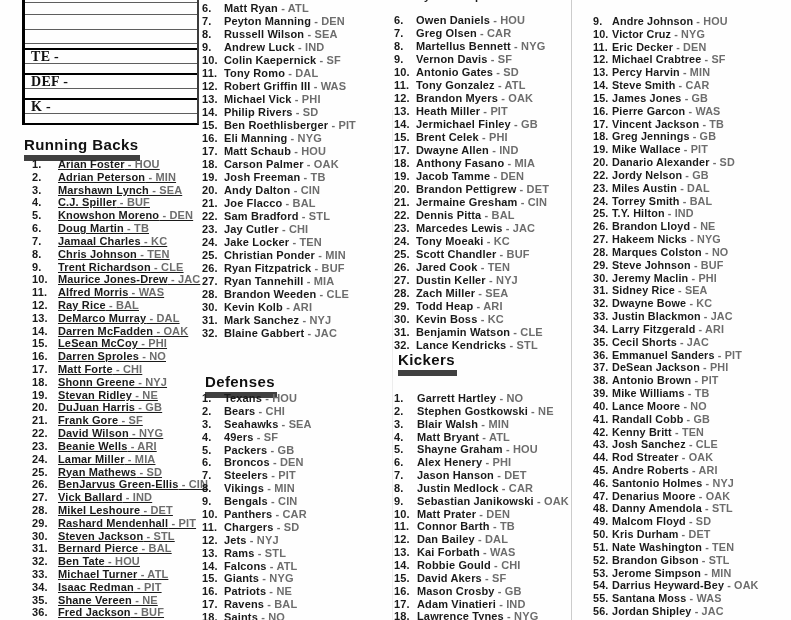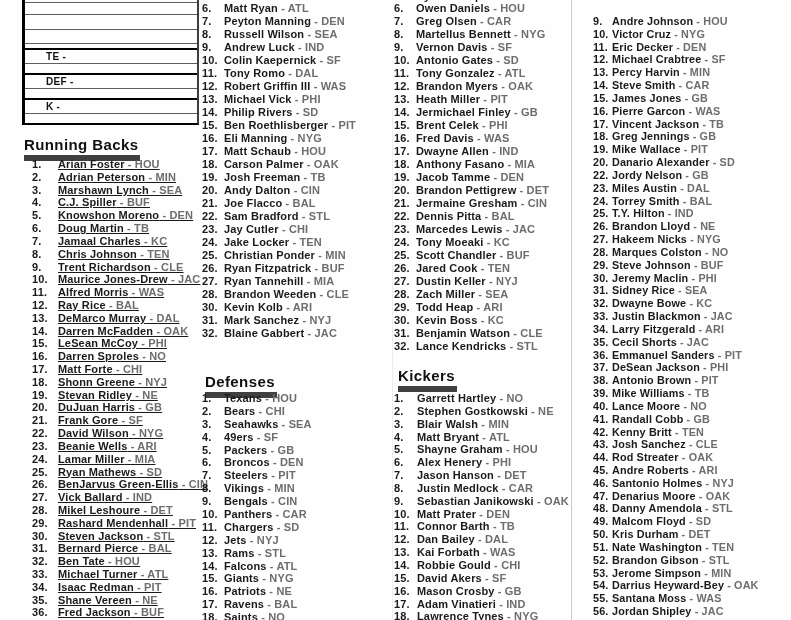"6. Owen Daniels - HOU" div.list { top: 2px -> 14px }
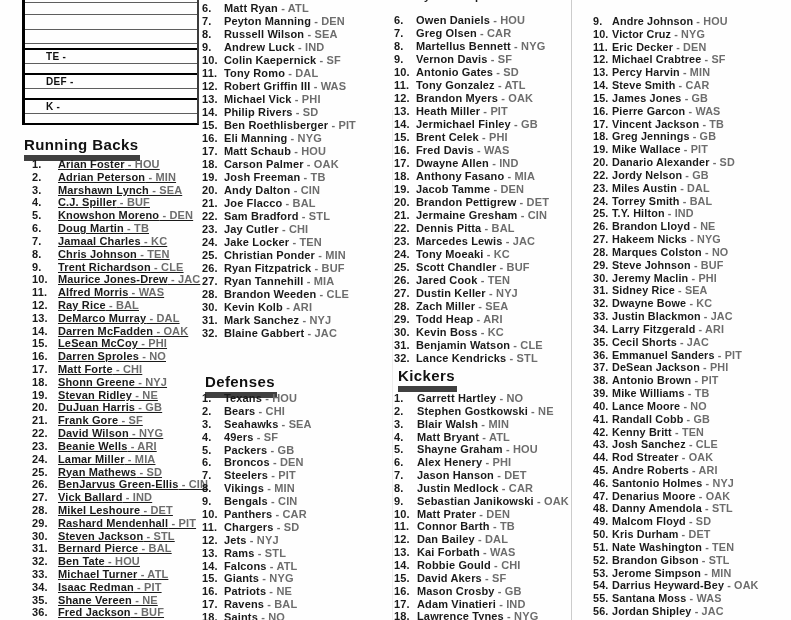"TE -" .frow.label { font-family: none -> Liberation Serif, serif; font-size: 10px -> 14px; padding-left: 21px -> 6px }
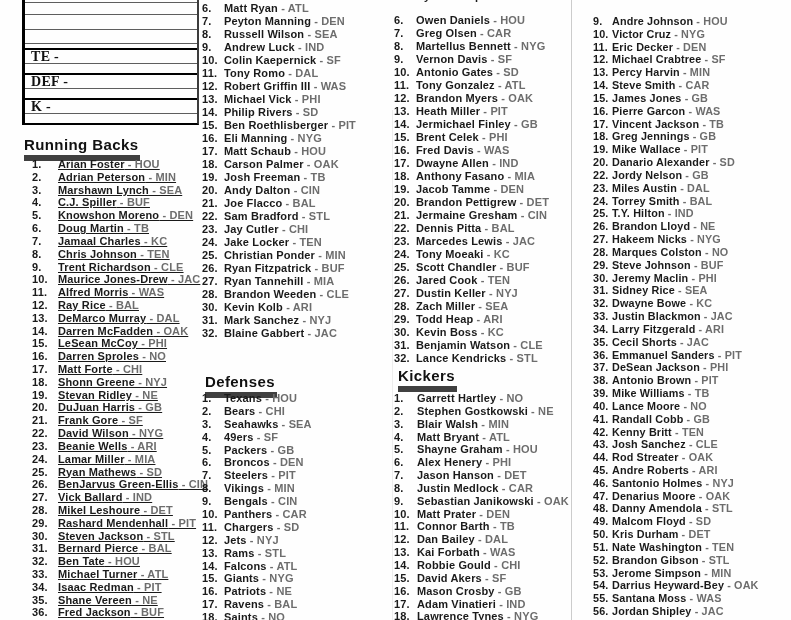"16. Fred Davis - WAS" div.prow { html: <div><span>16.</span><span>Fred Davis</span><span> - WAS</span></div> -> none }
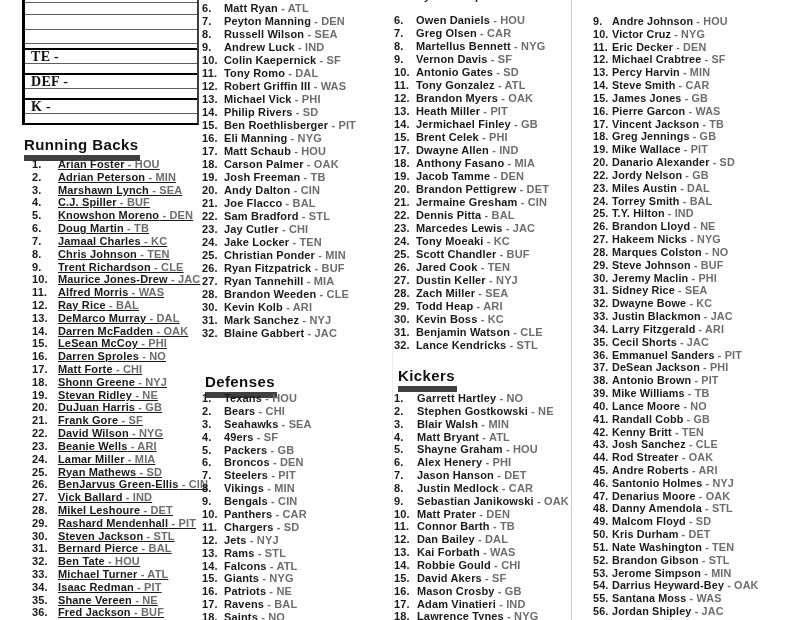"Kickers" div.sect-header { top: 367px -> 351px }
